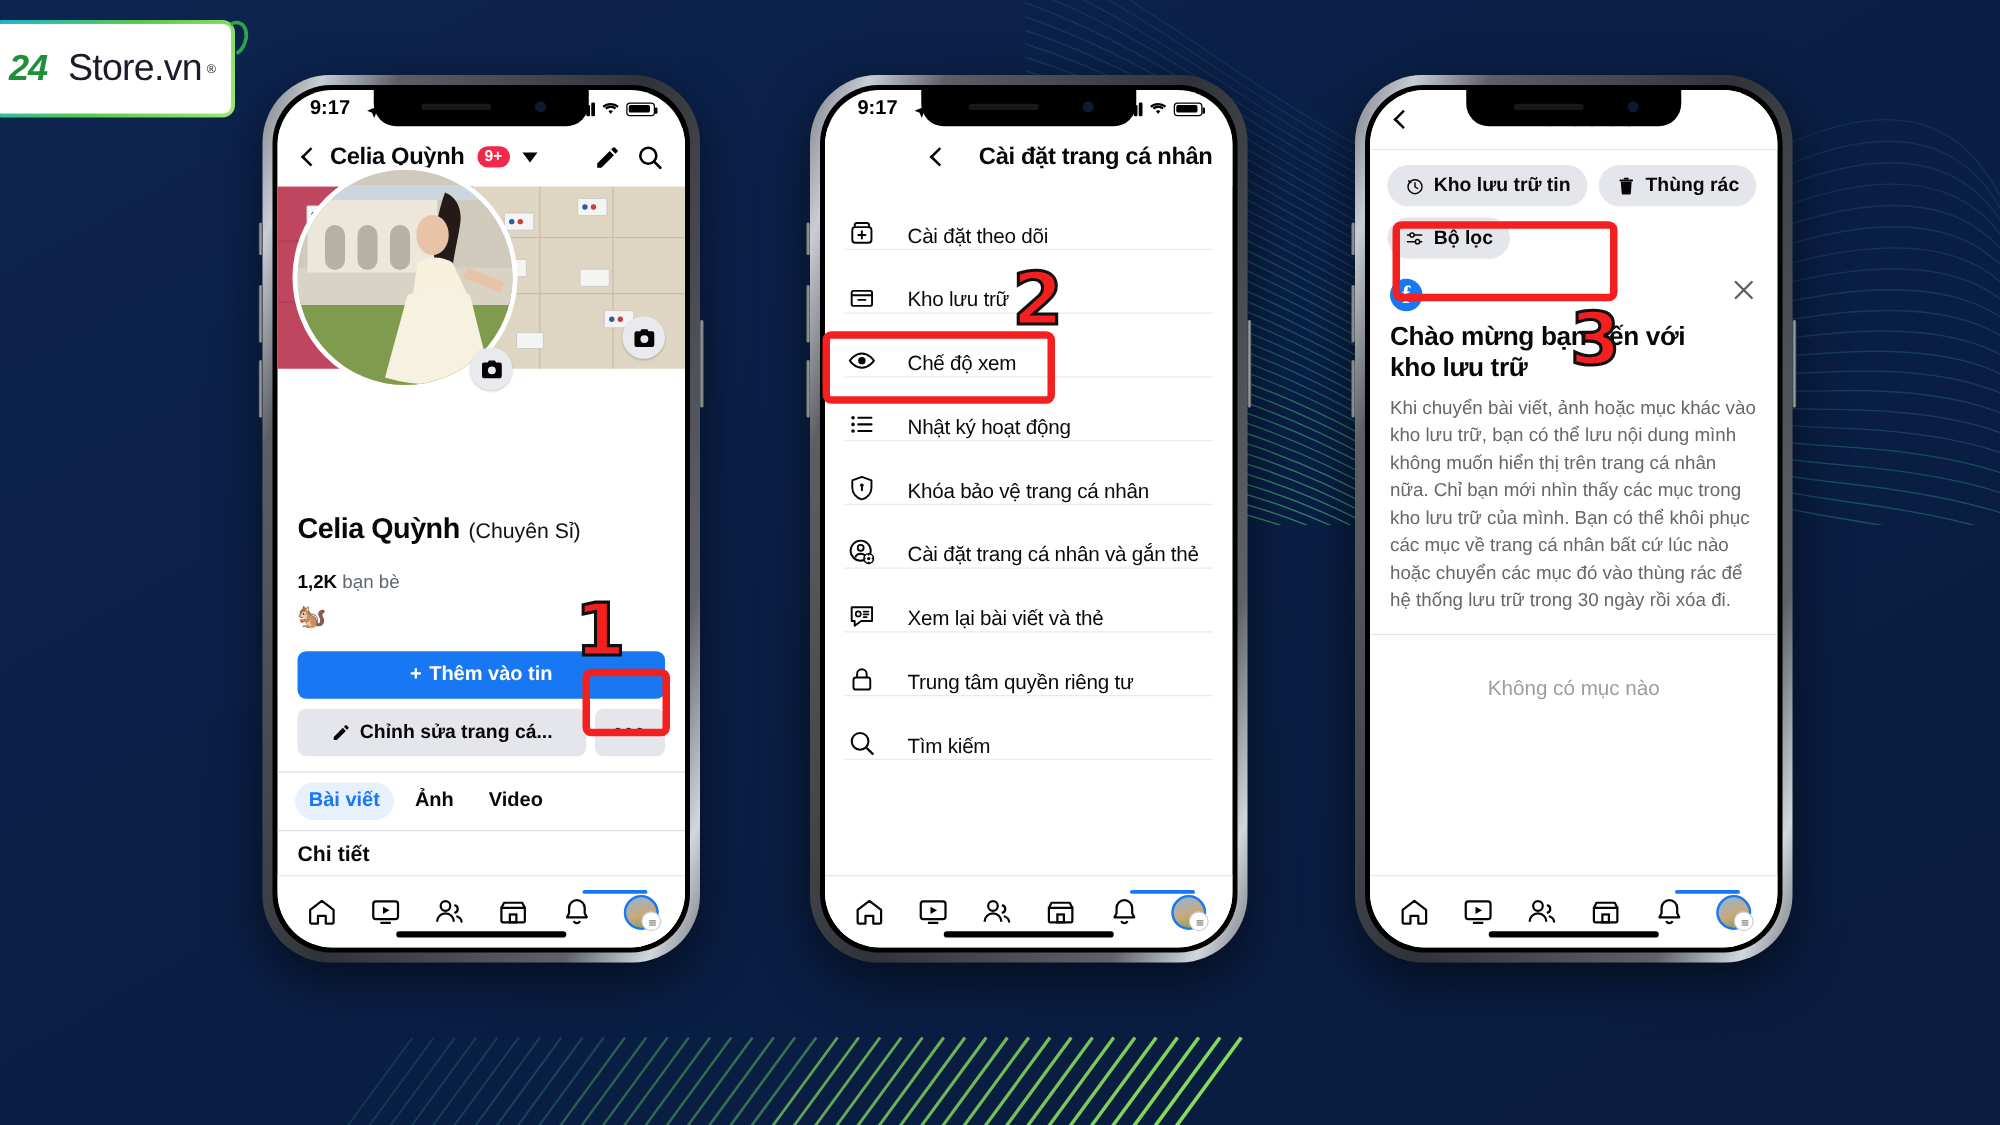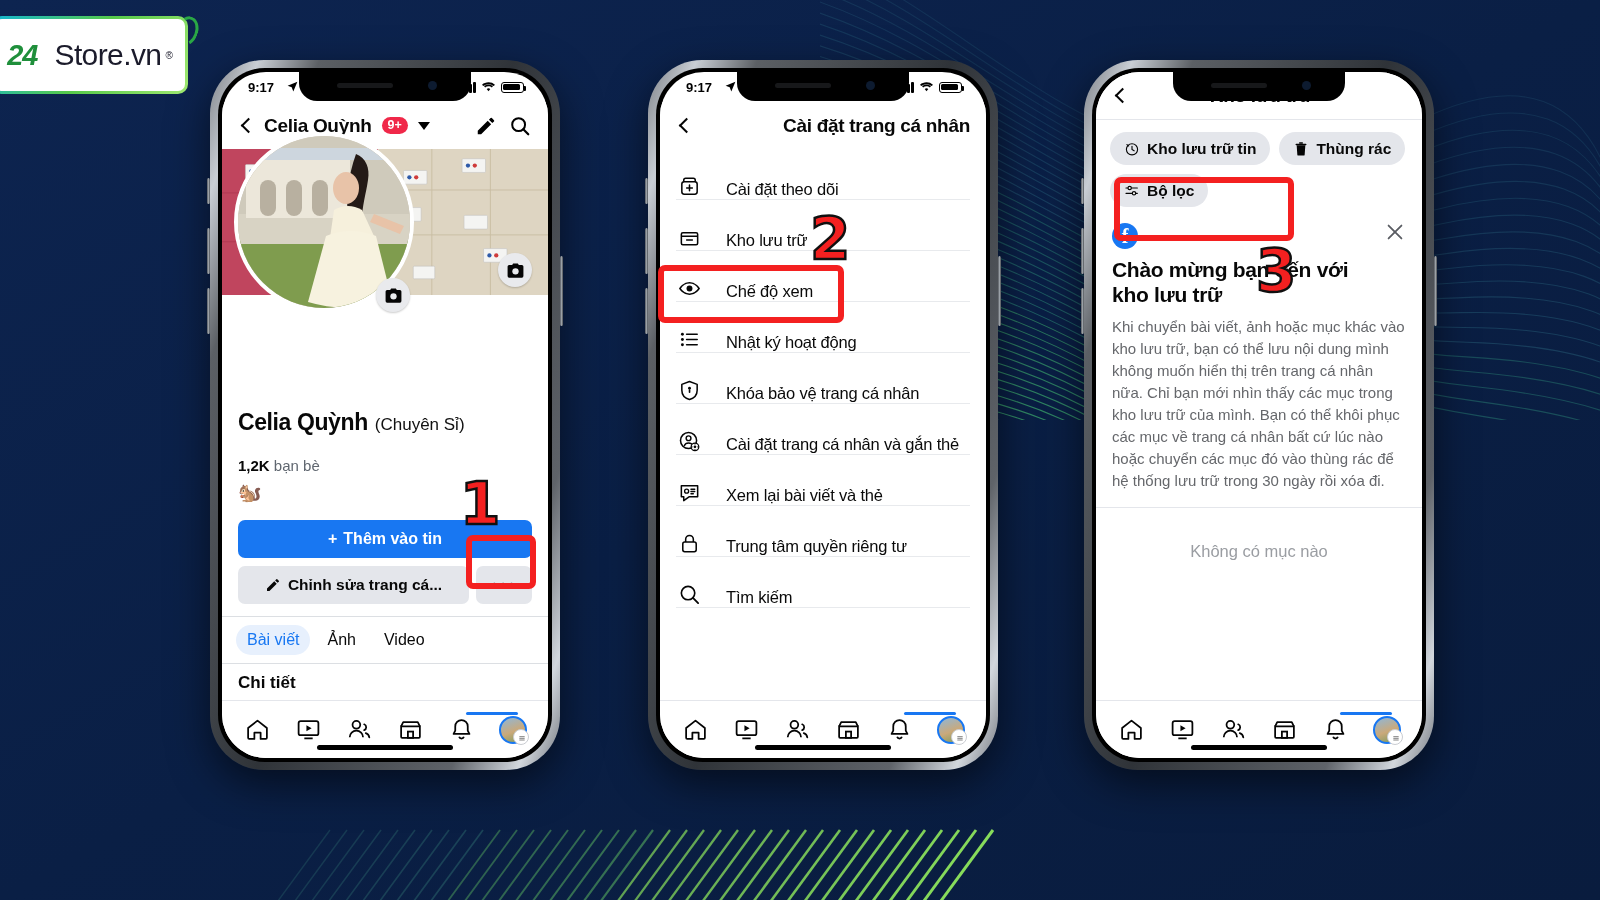"9:17" .sb-left { align-items: flex-start -> flex-end; font-size: 13px -> 16px }
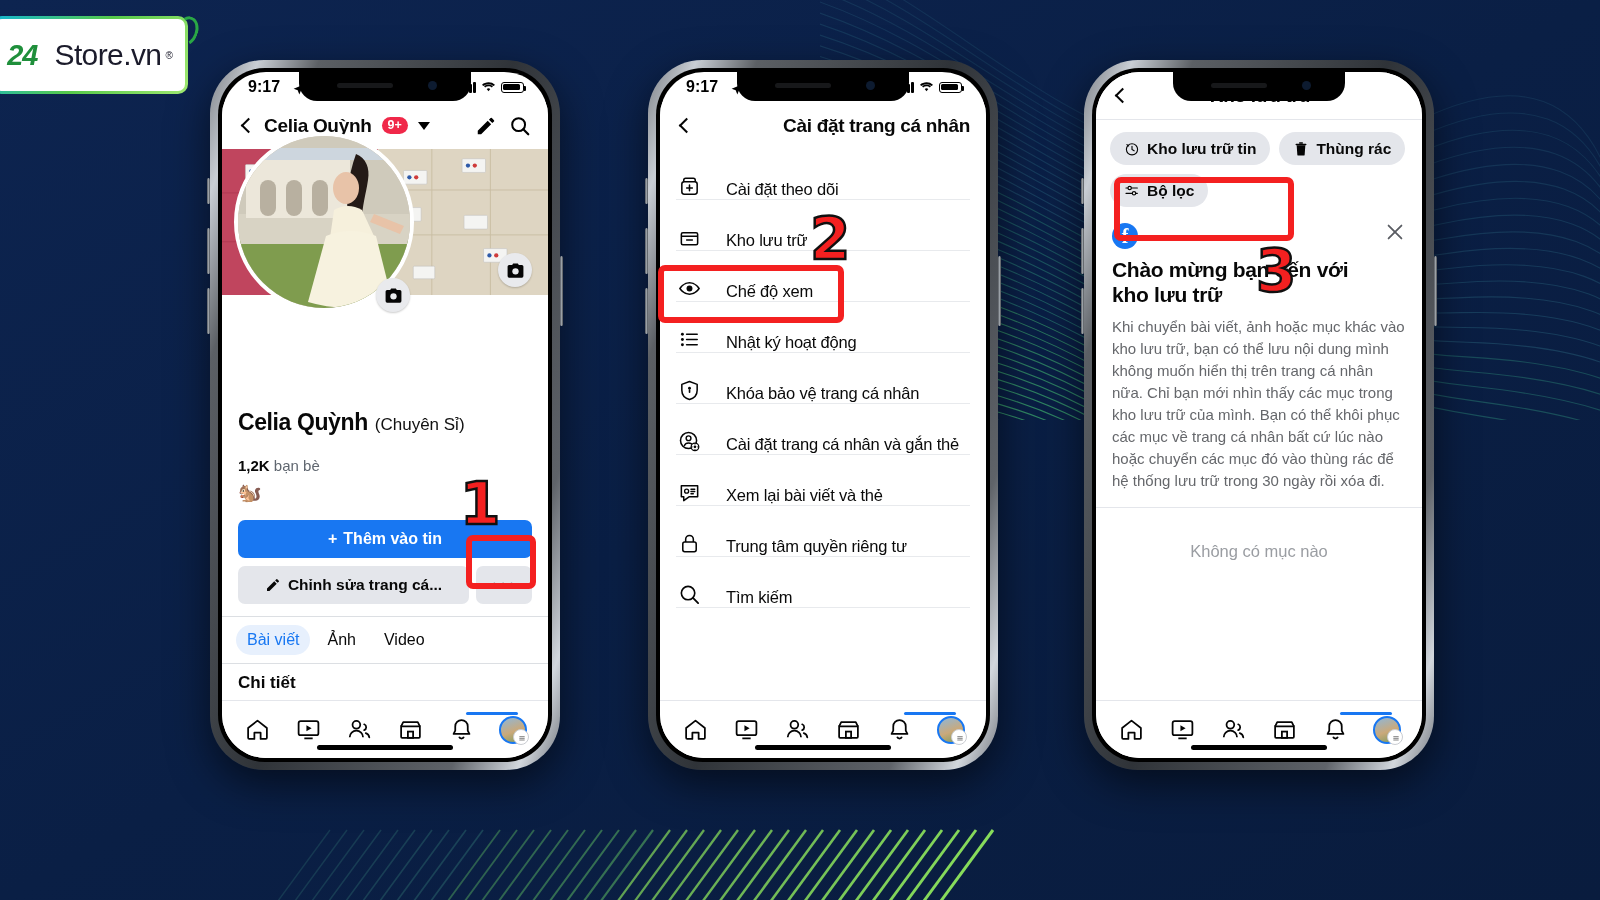"Cài đặt trang cá nhân" div.navbar { justify-content: space-between -> flex-end }
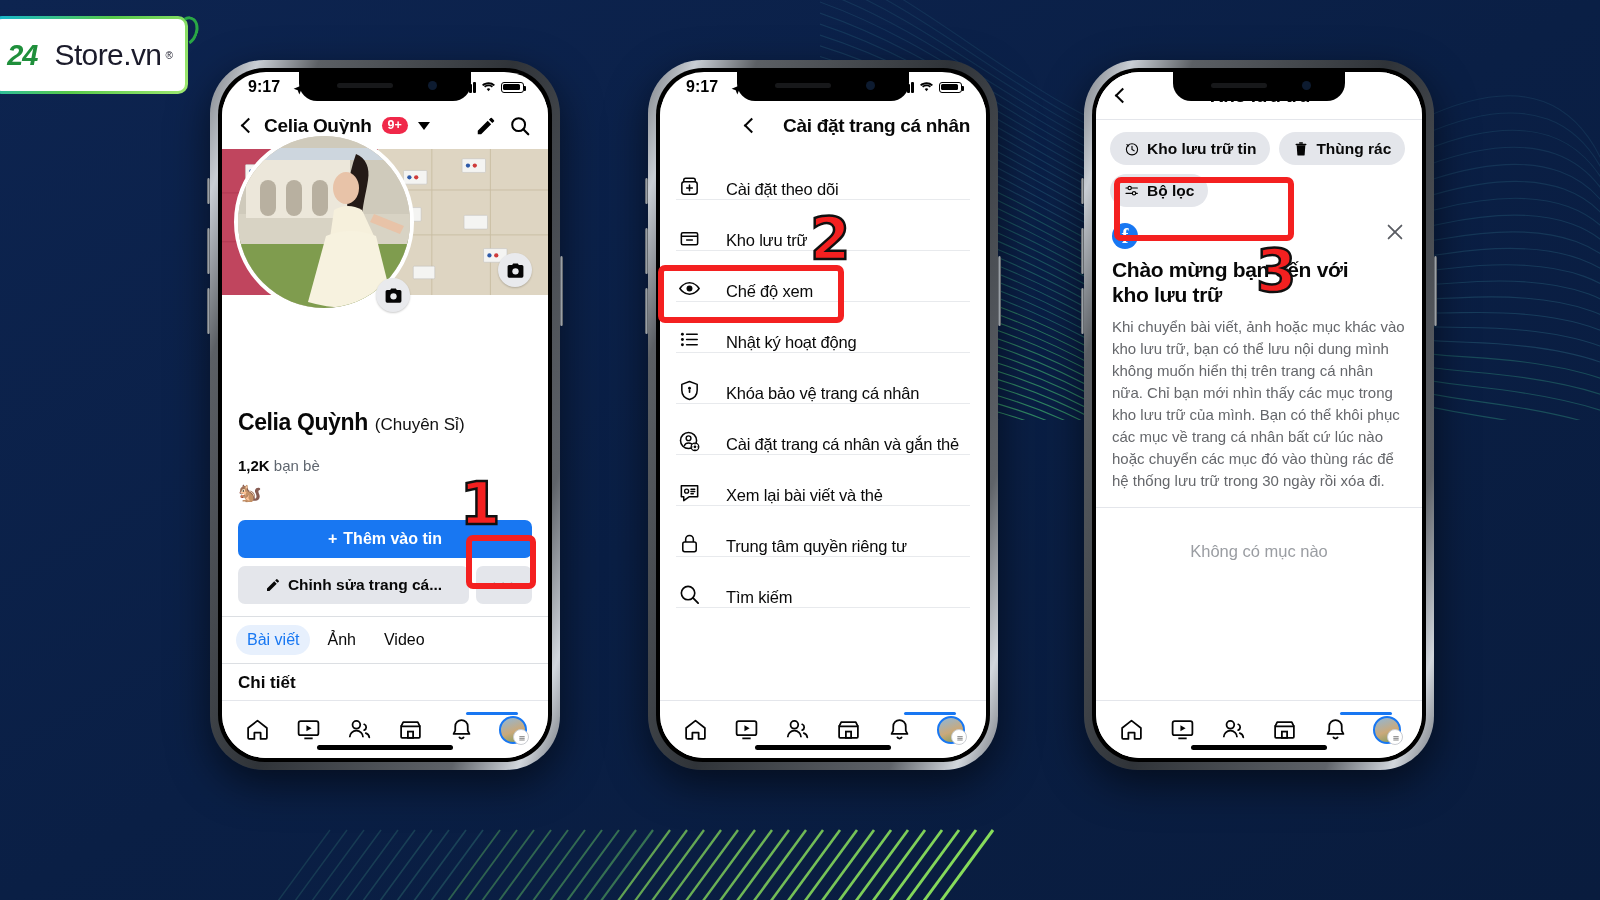"Bài viết" .tab { font-weight: normal -> bold }
